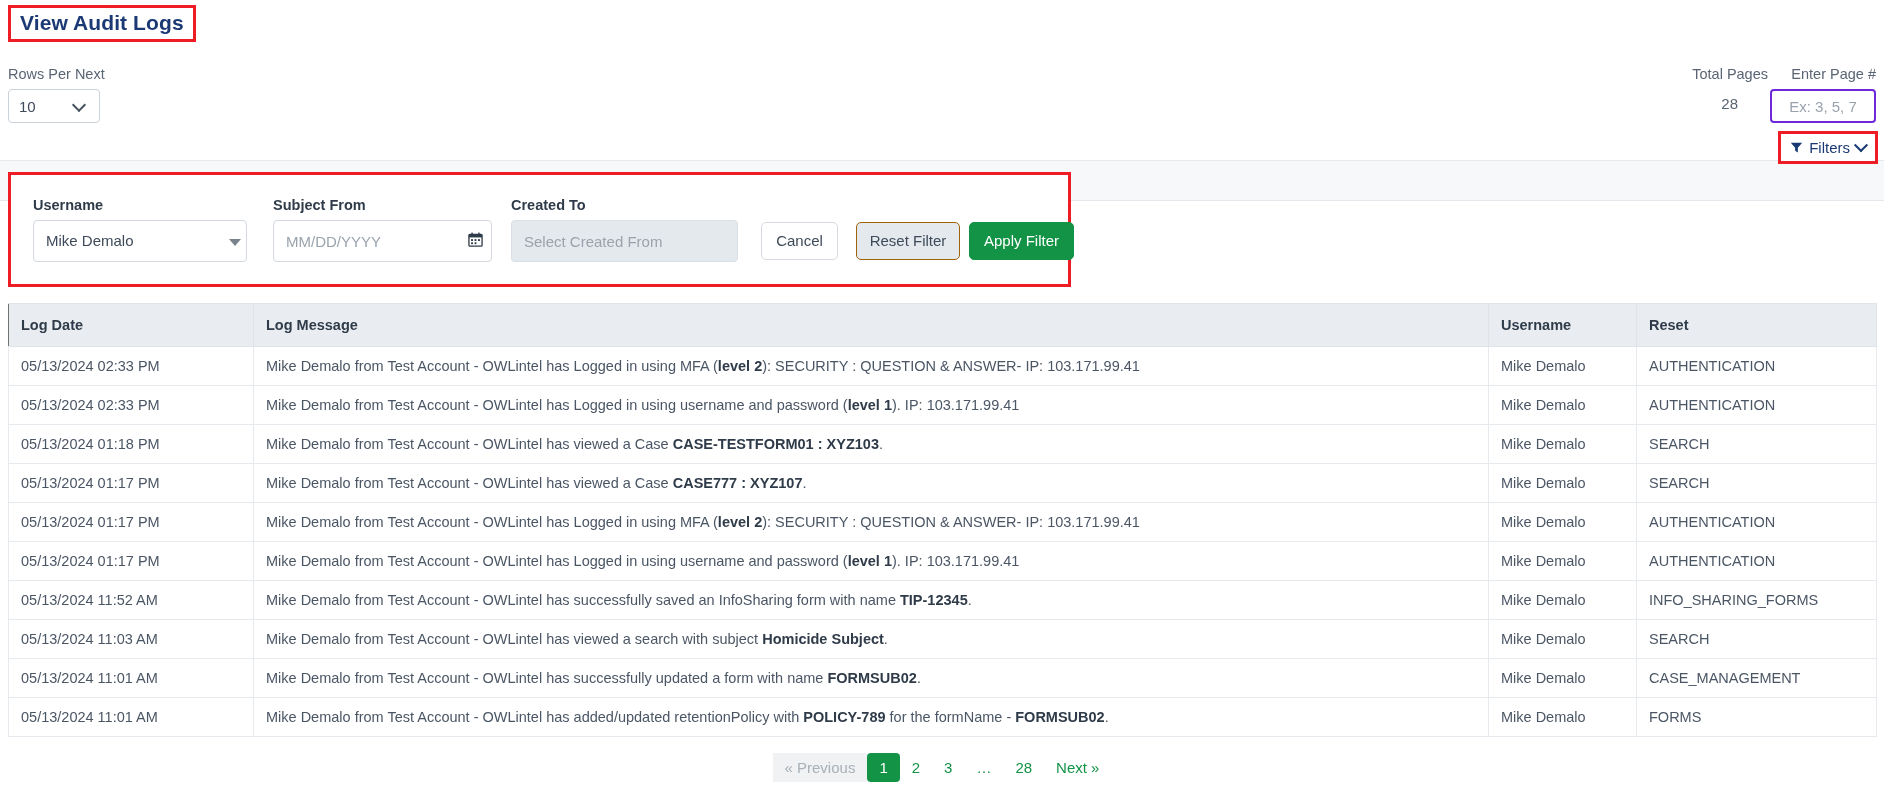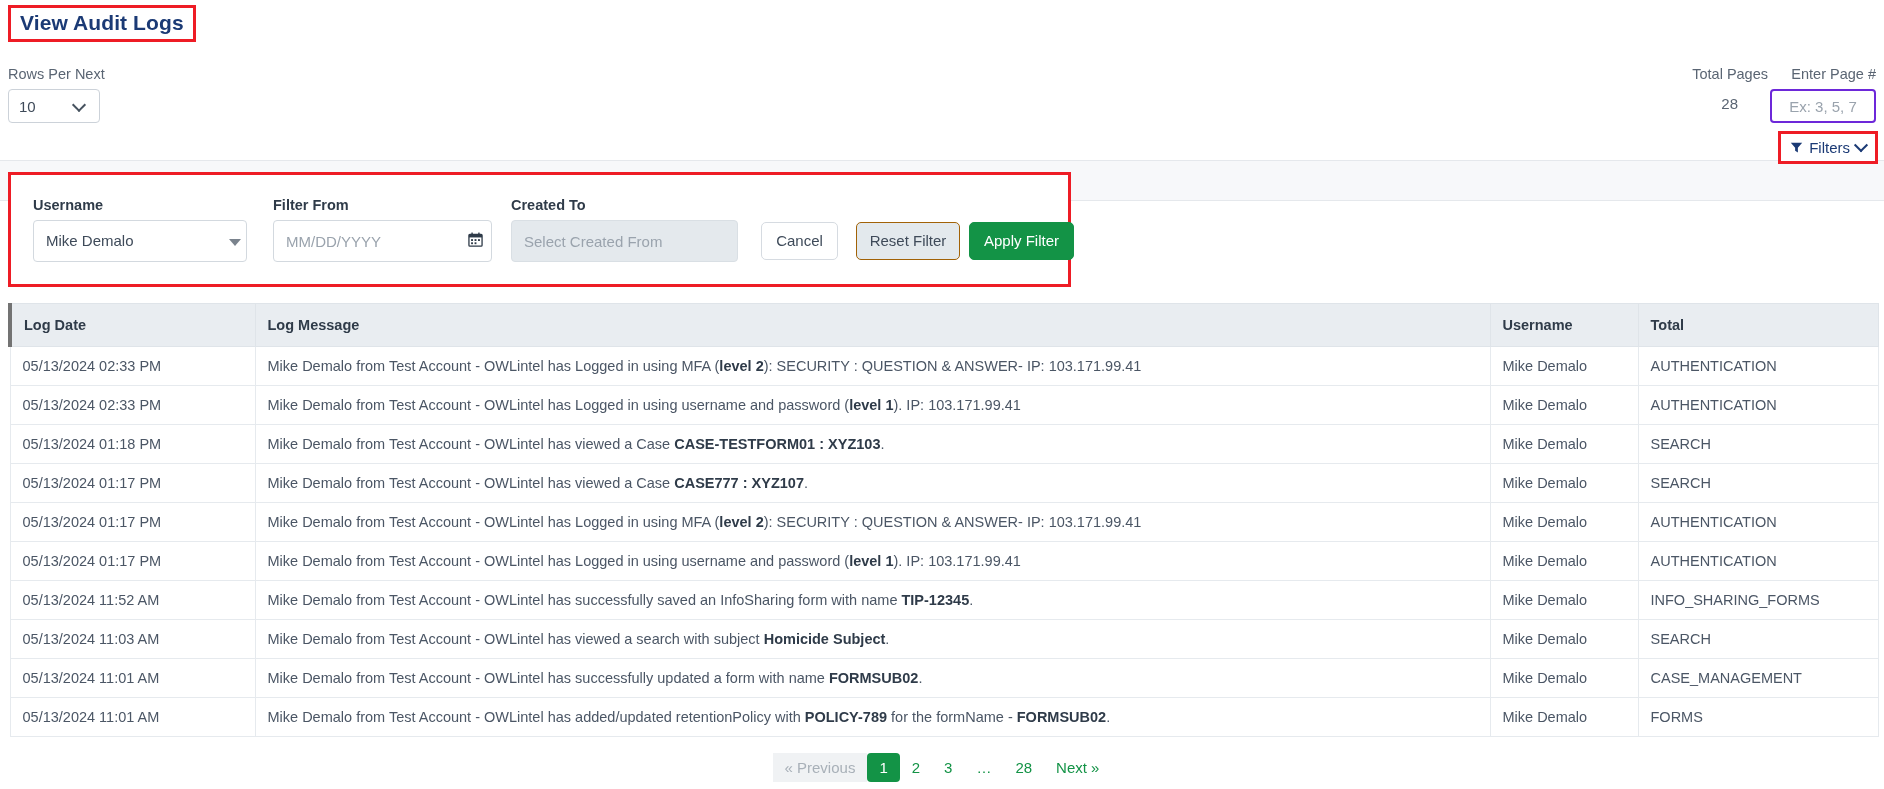"Filter From" div.field-label { text: Filter -> Subject }
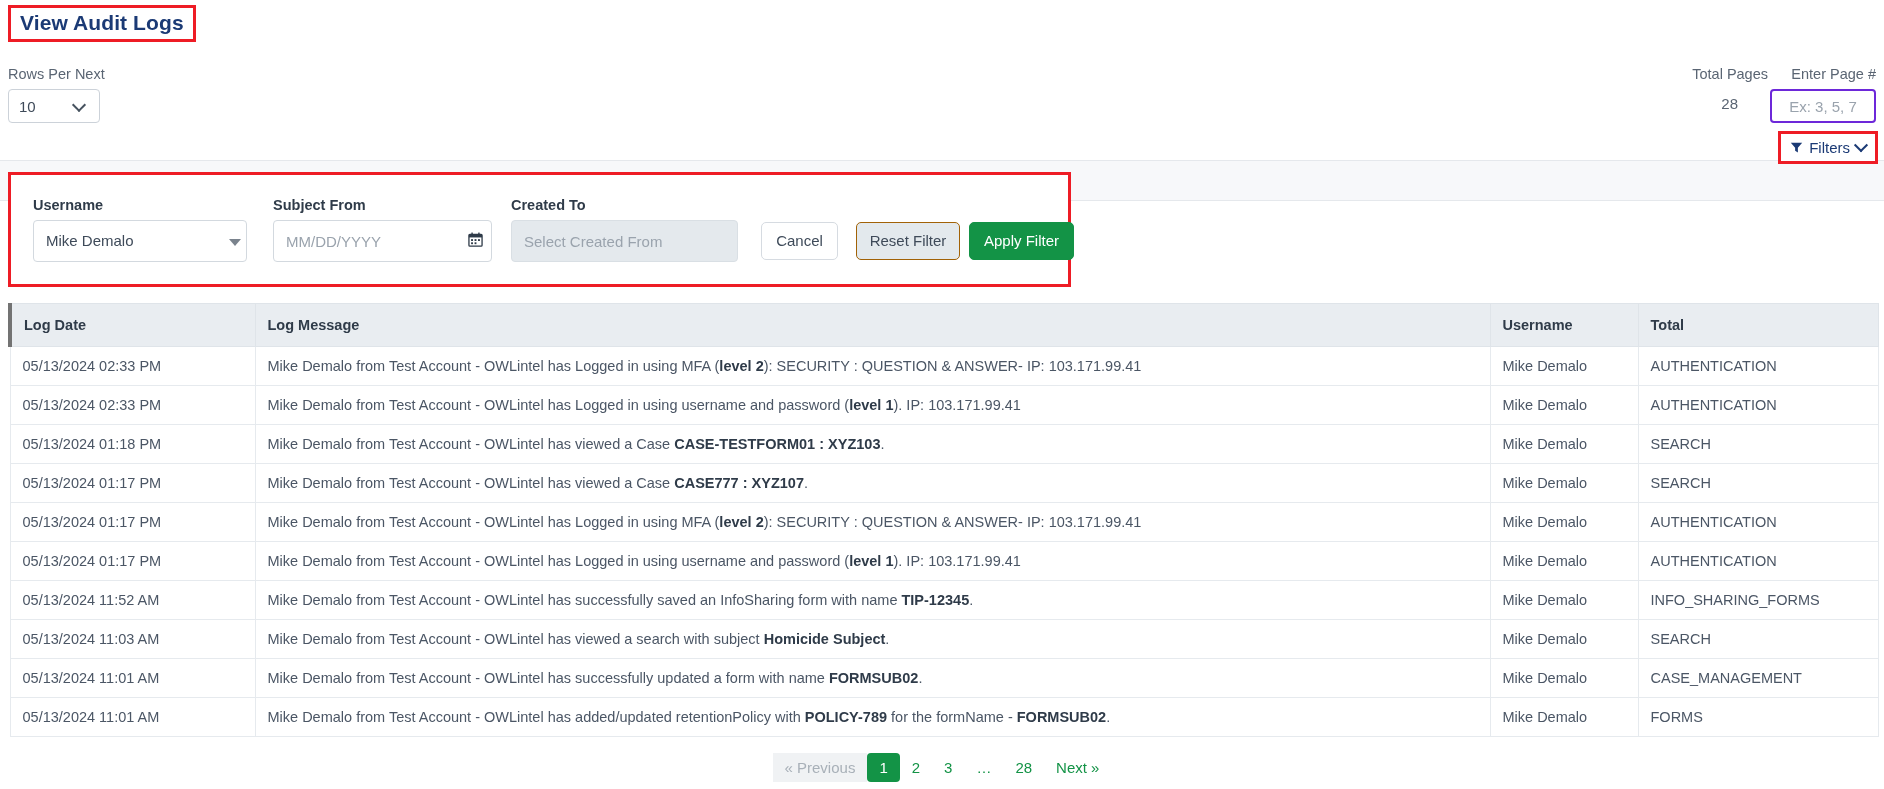"Log Date" thead th:first-child { border-left: 4px solid #737373 -> 1px solid #737373 }
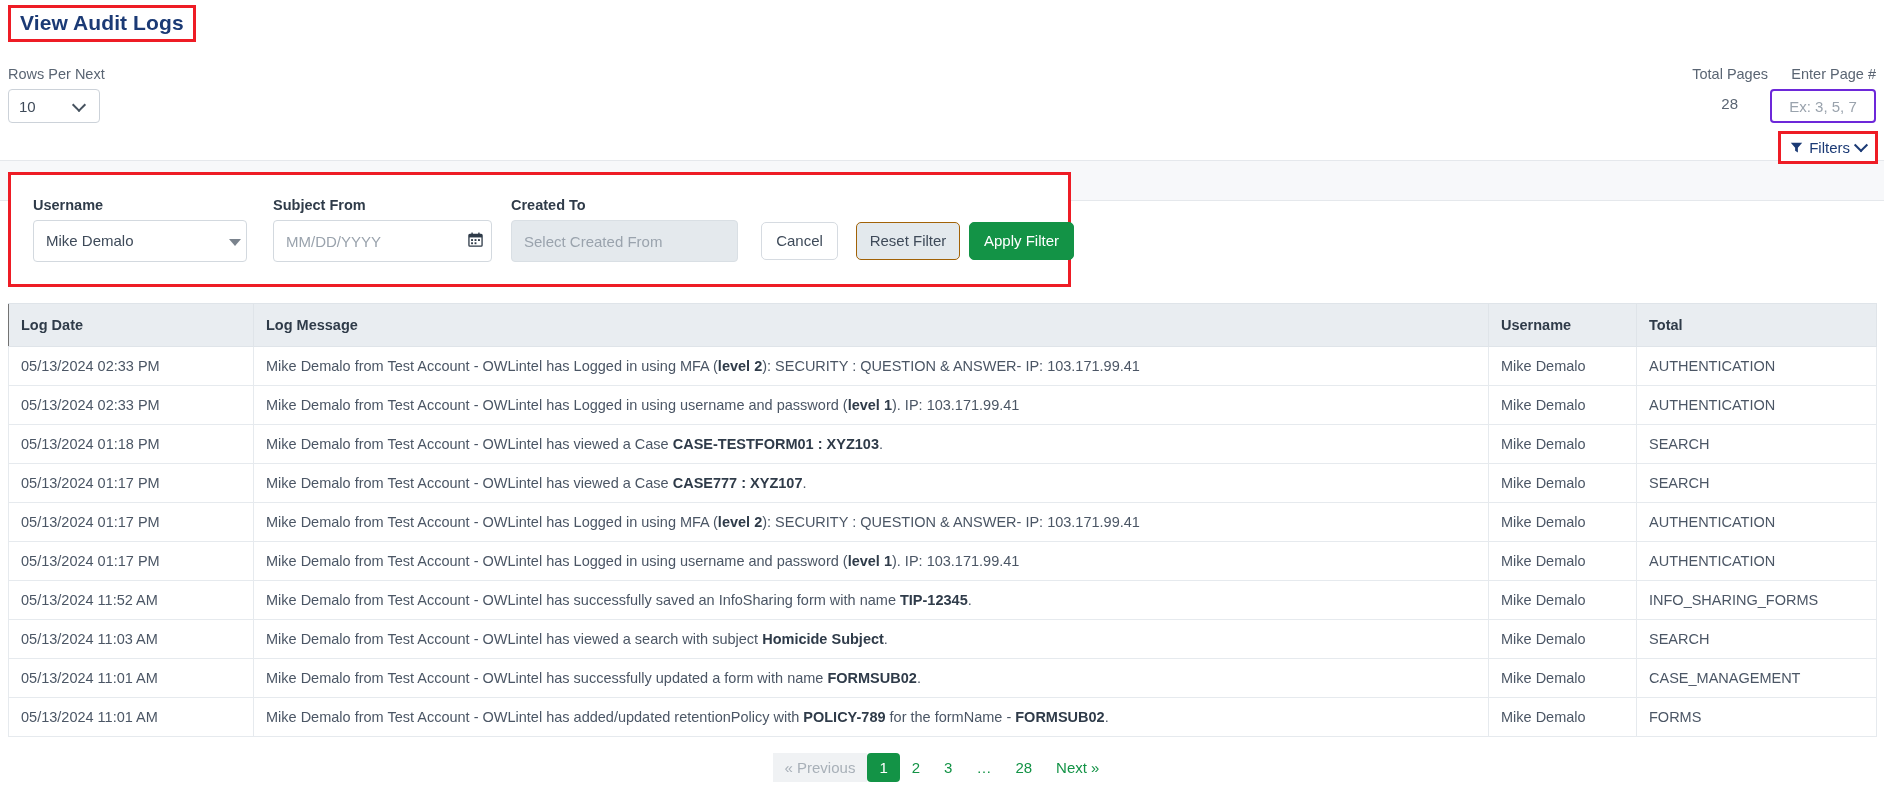"Total" th.c-mod { text: Total -> Reset }
